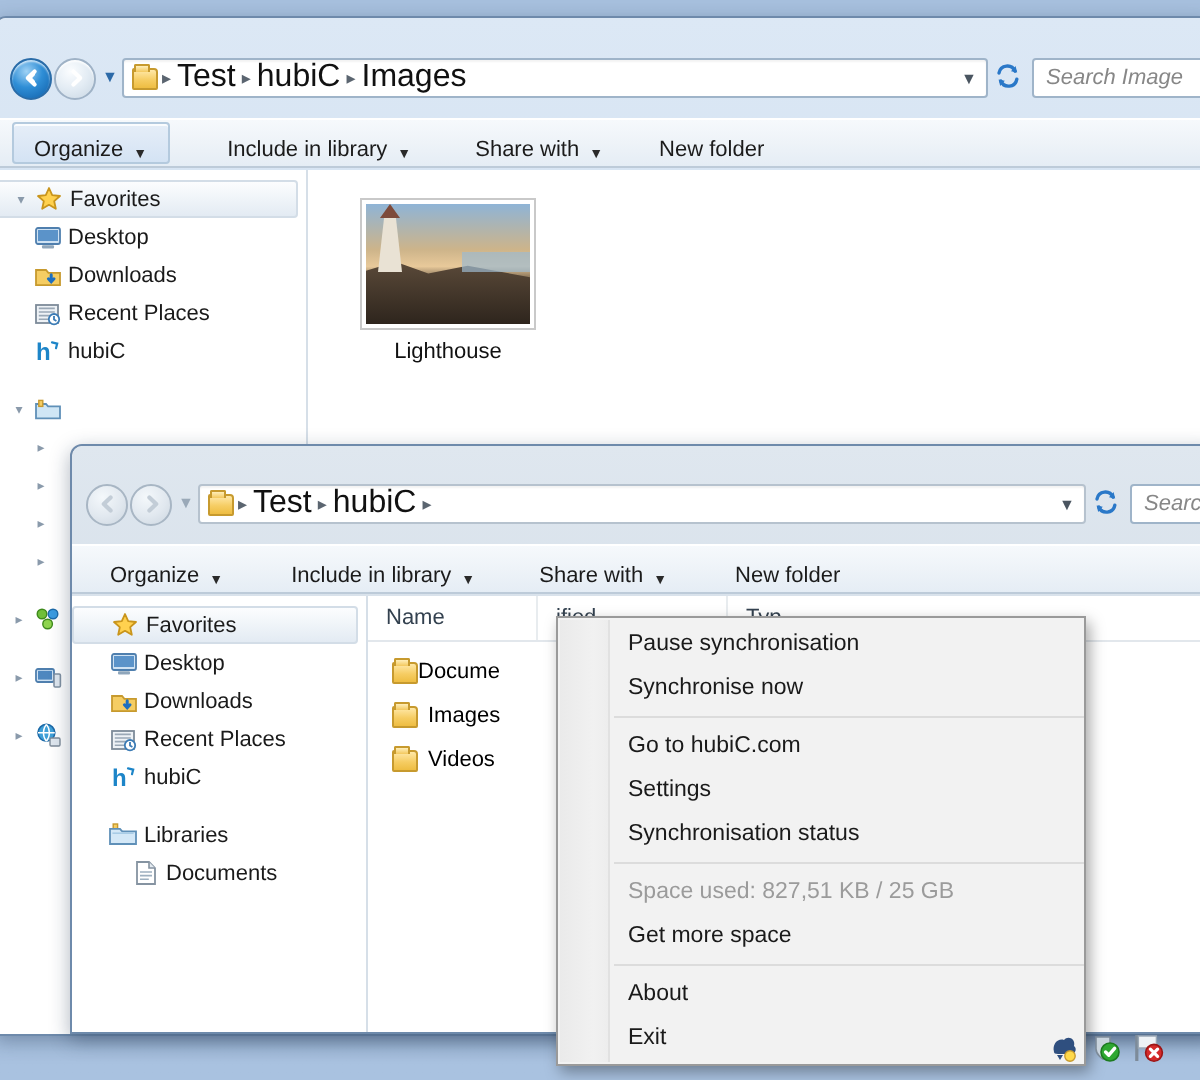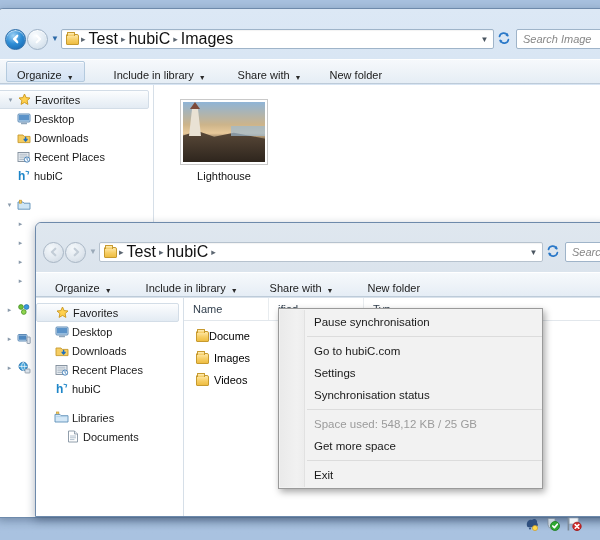"Synchronise now" div.ctx-item { html: none -> <div> <span>Synchronise now</span> </div> }
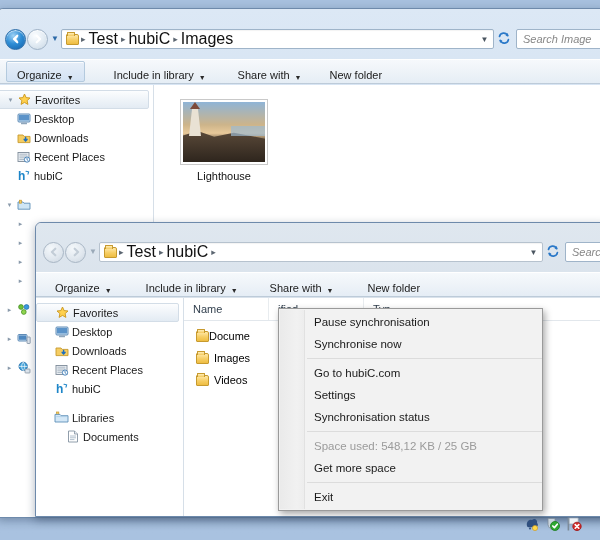"Space used: 548,12 KB /" span { text: 548,12 -> 827,51 }
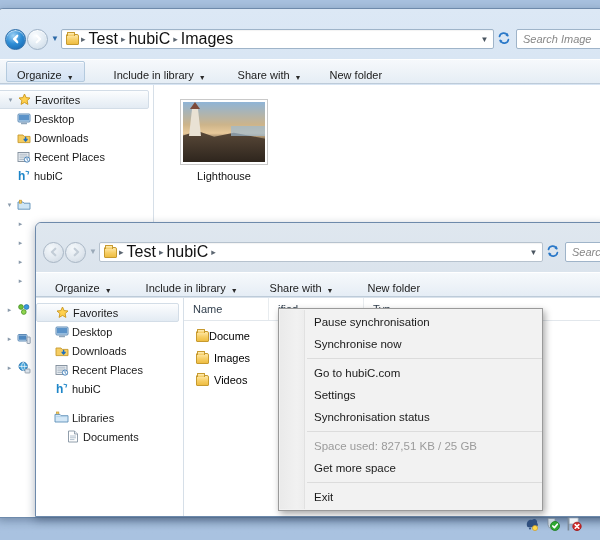"About" div.ctx-item { html: none -> <div> <span>About</span> </div> }
